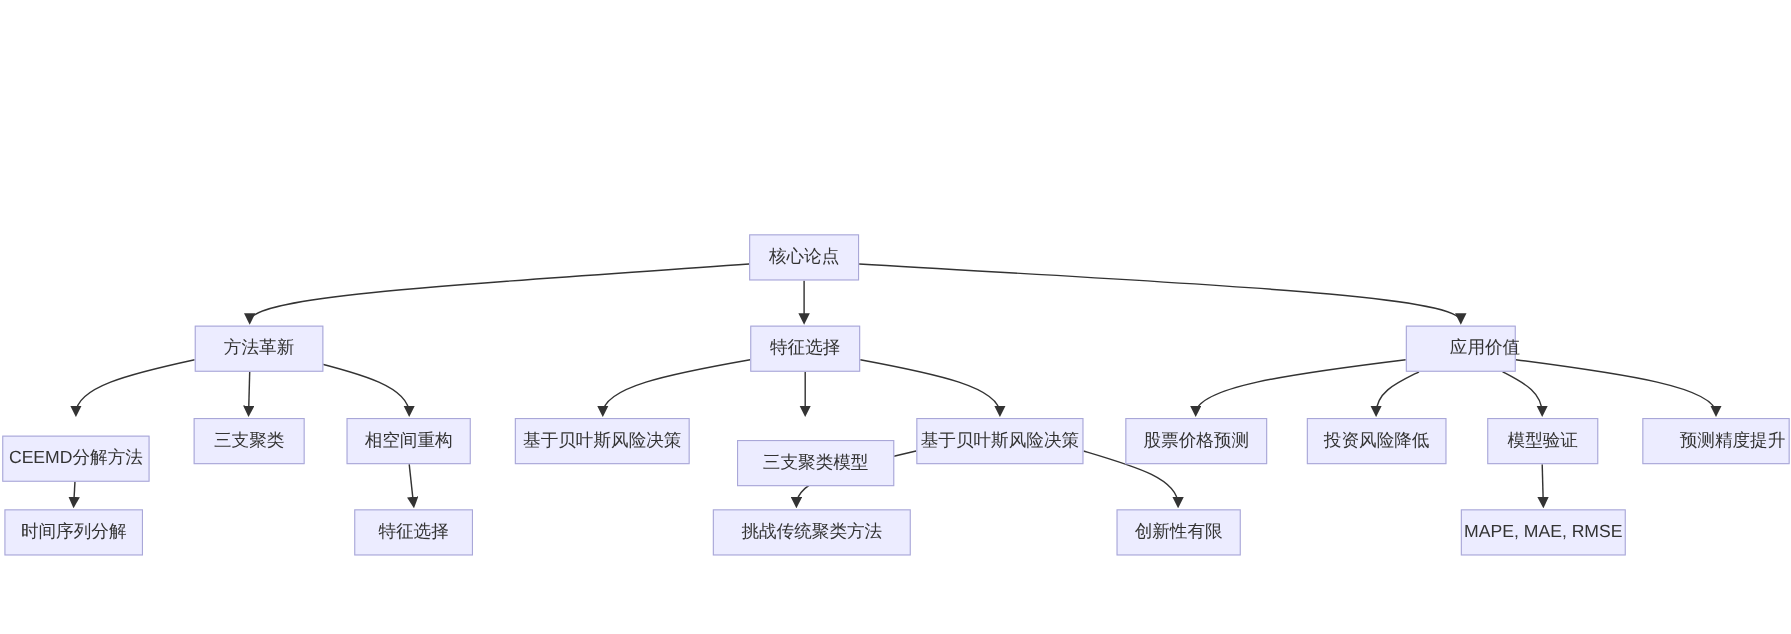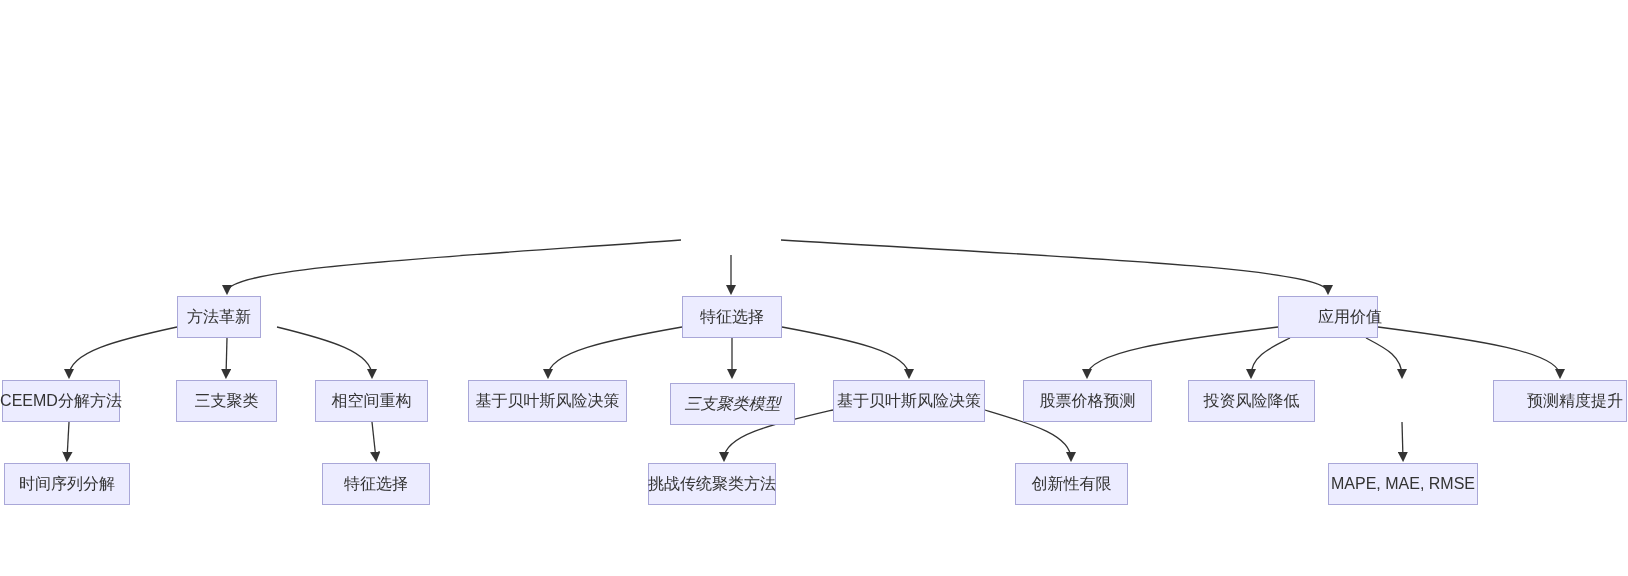"核心论点" div.node { html: none -> <div>核心论点</div> }
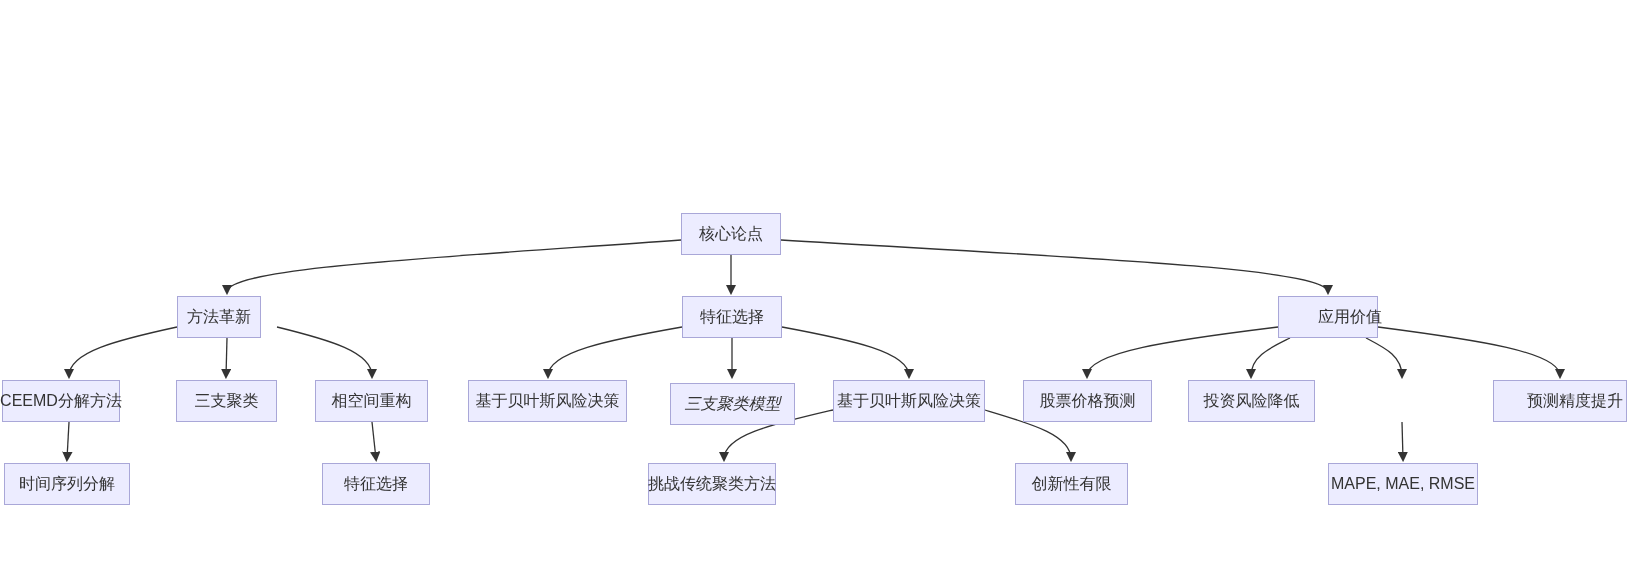"方法革新" div.node { width: 84px -> 117px }
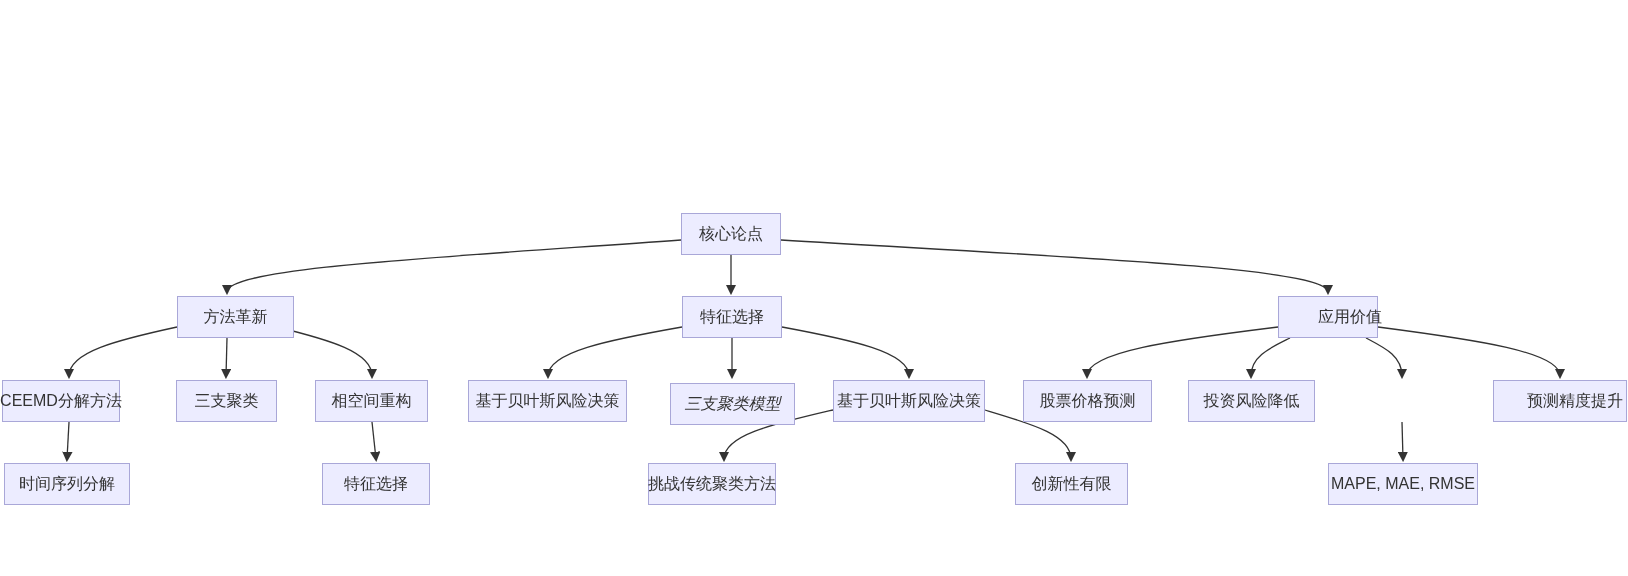"模型验证" div.node { html: none -> <div>模型验证</div> }
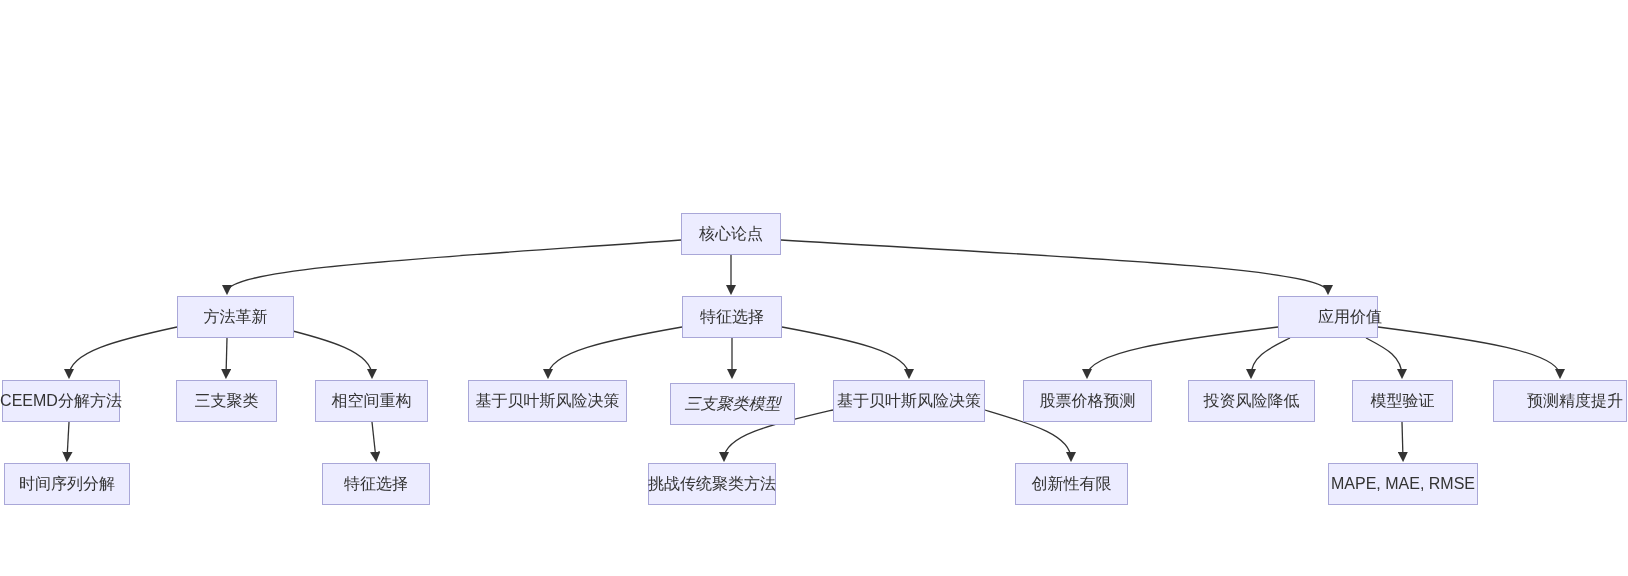"CEEMD分解方法" div.node { top: 380px -> 396px; width: 118px -> 134px }
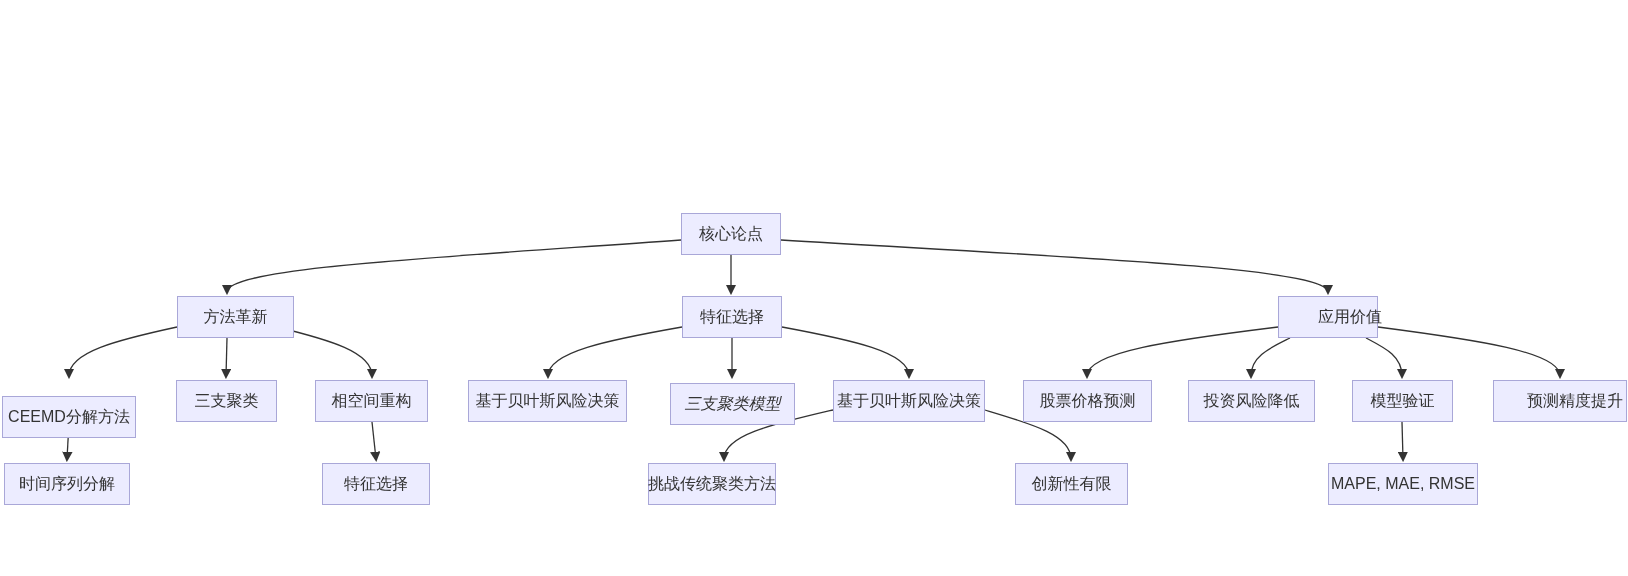"三支聚类模型" div.node { font-style: italic -> none; top: 383px -> 400px; width: 125px -> 143px }
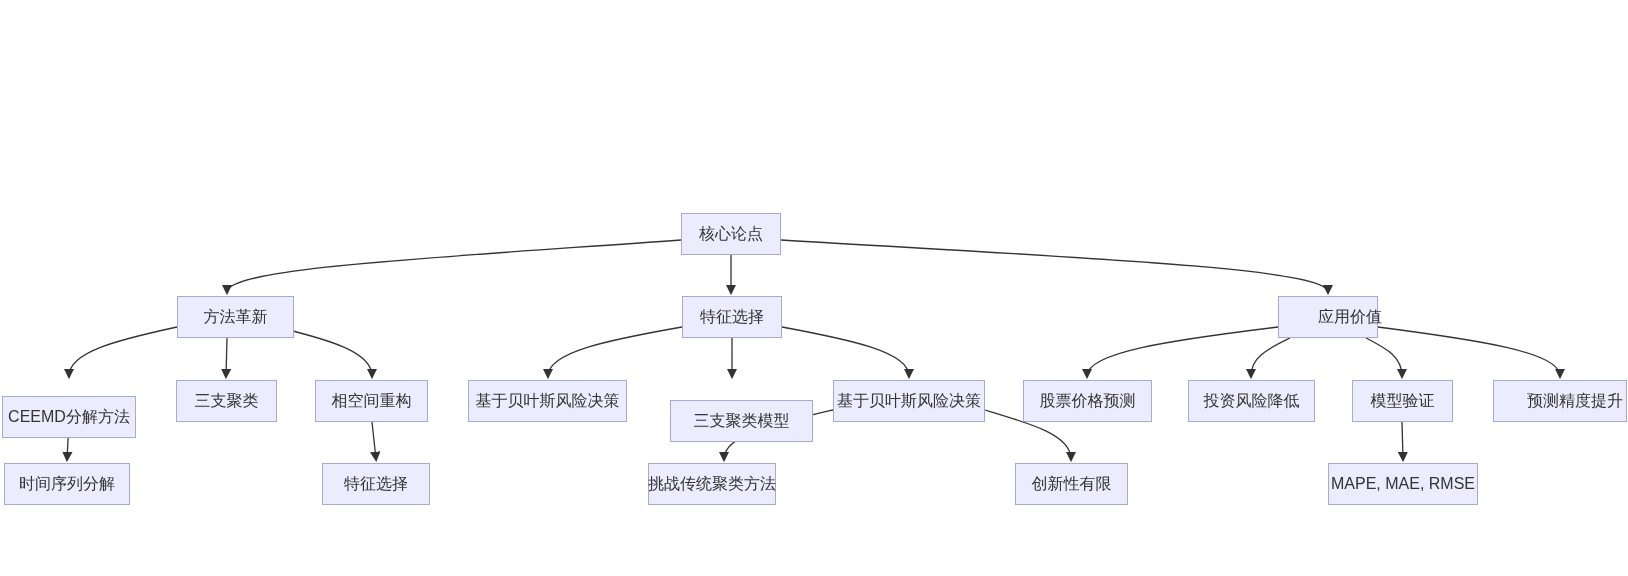"挑战传统聚类方法" div.node { width: 128px -> 180px }
